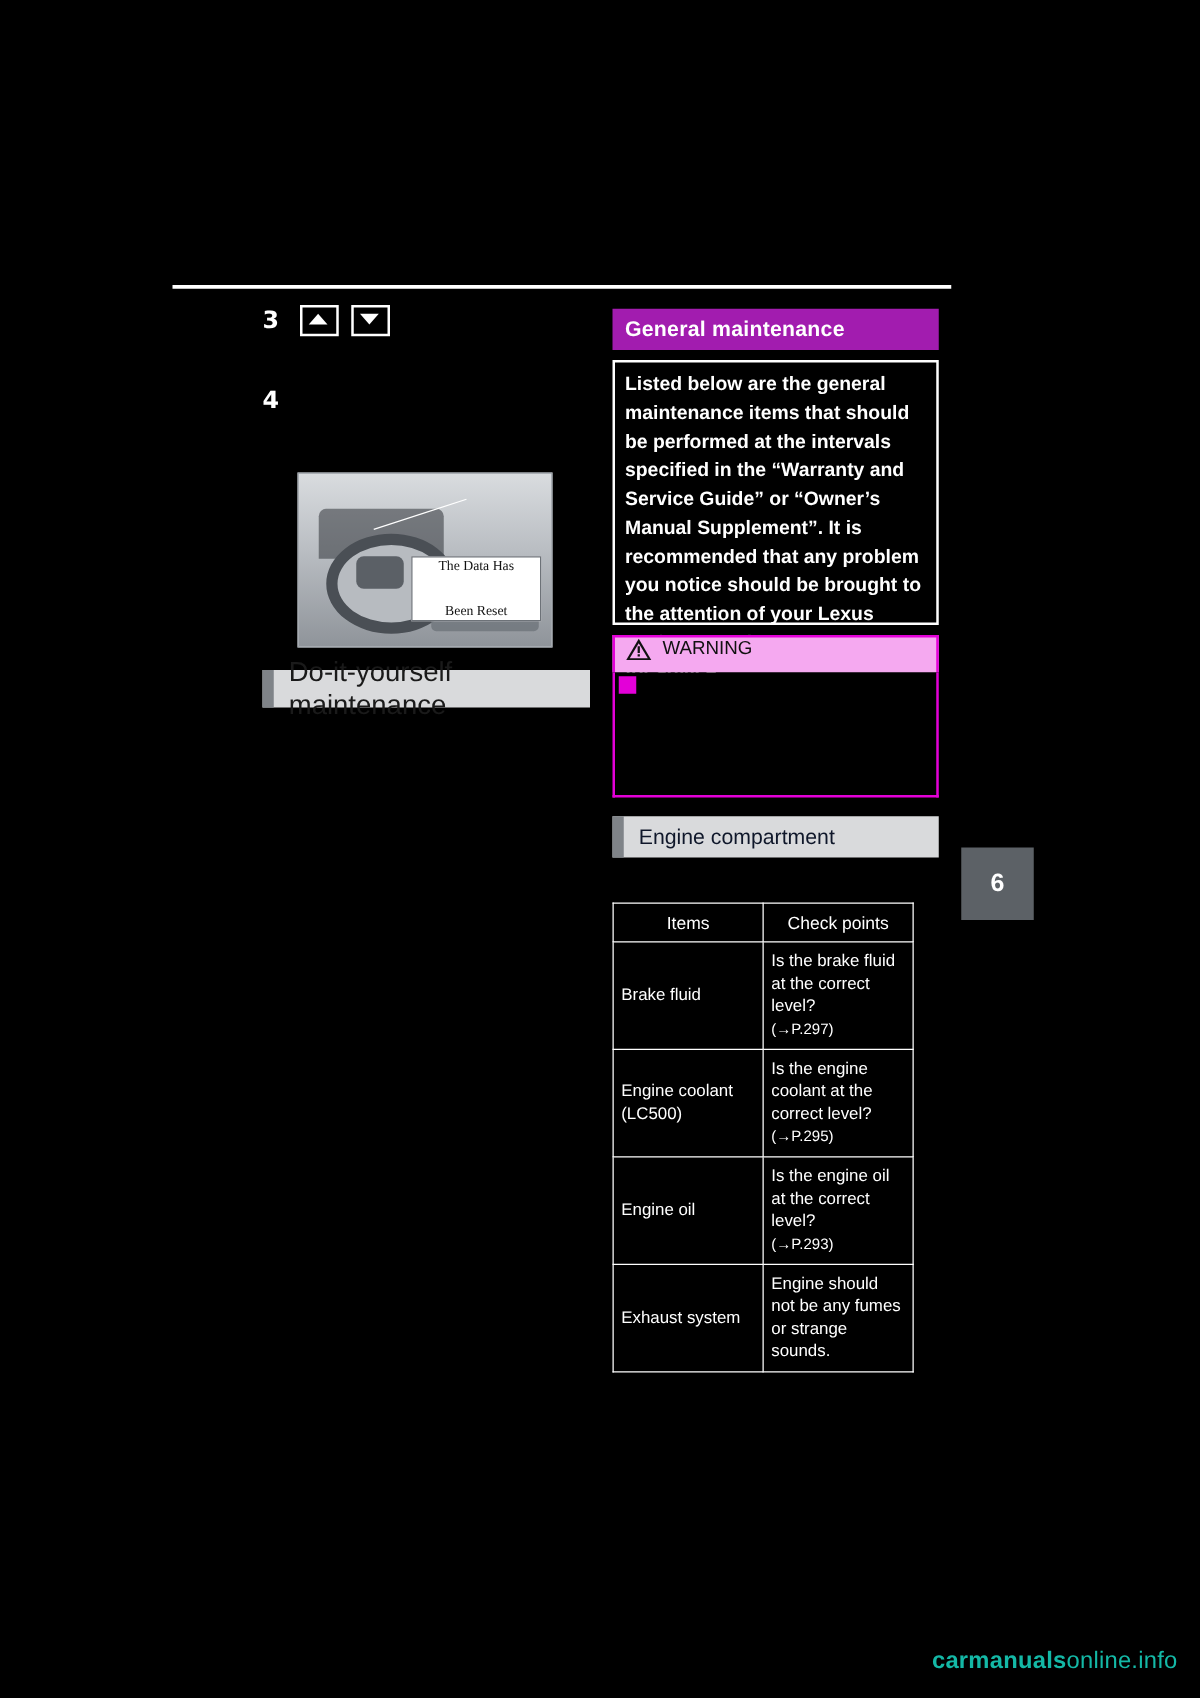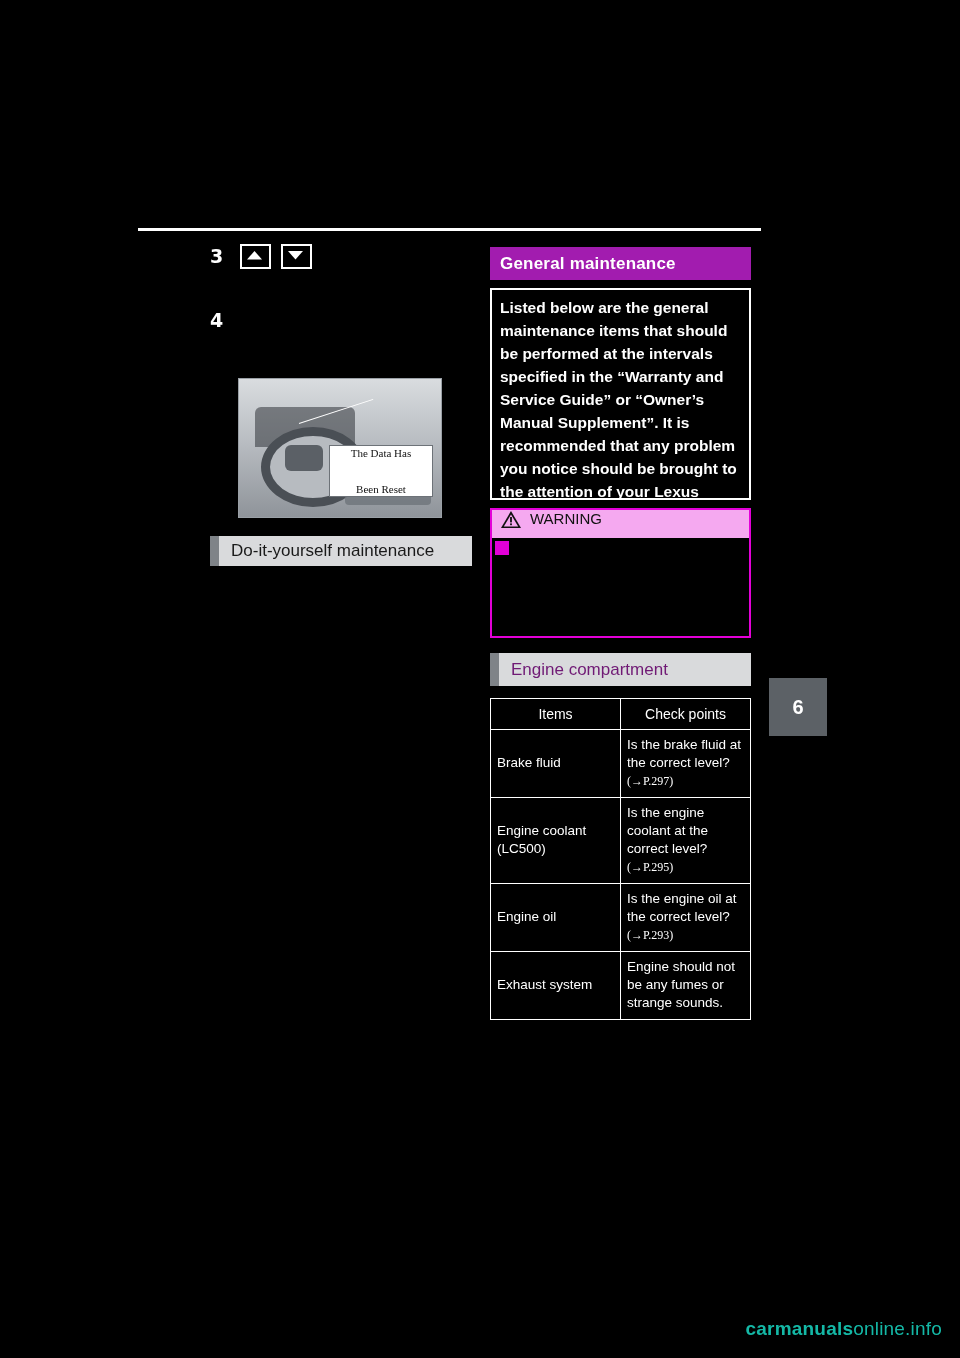"Do-it-yourself maintenance" .sec-bar { font-size: 17px -> 22px }
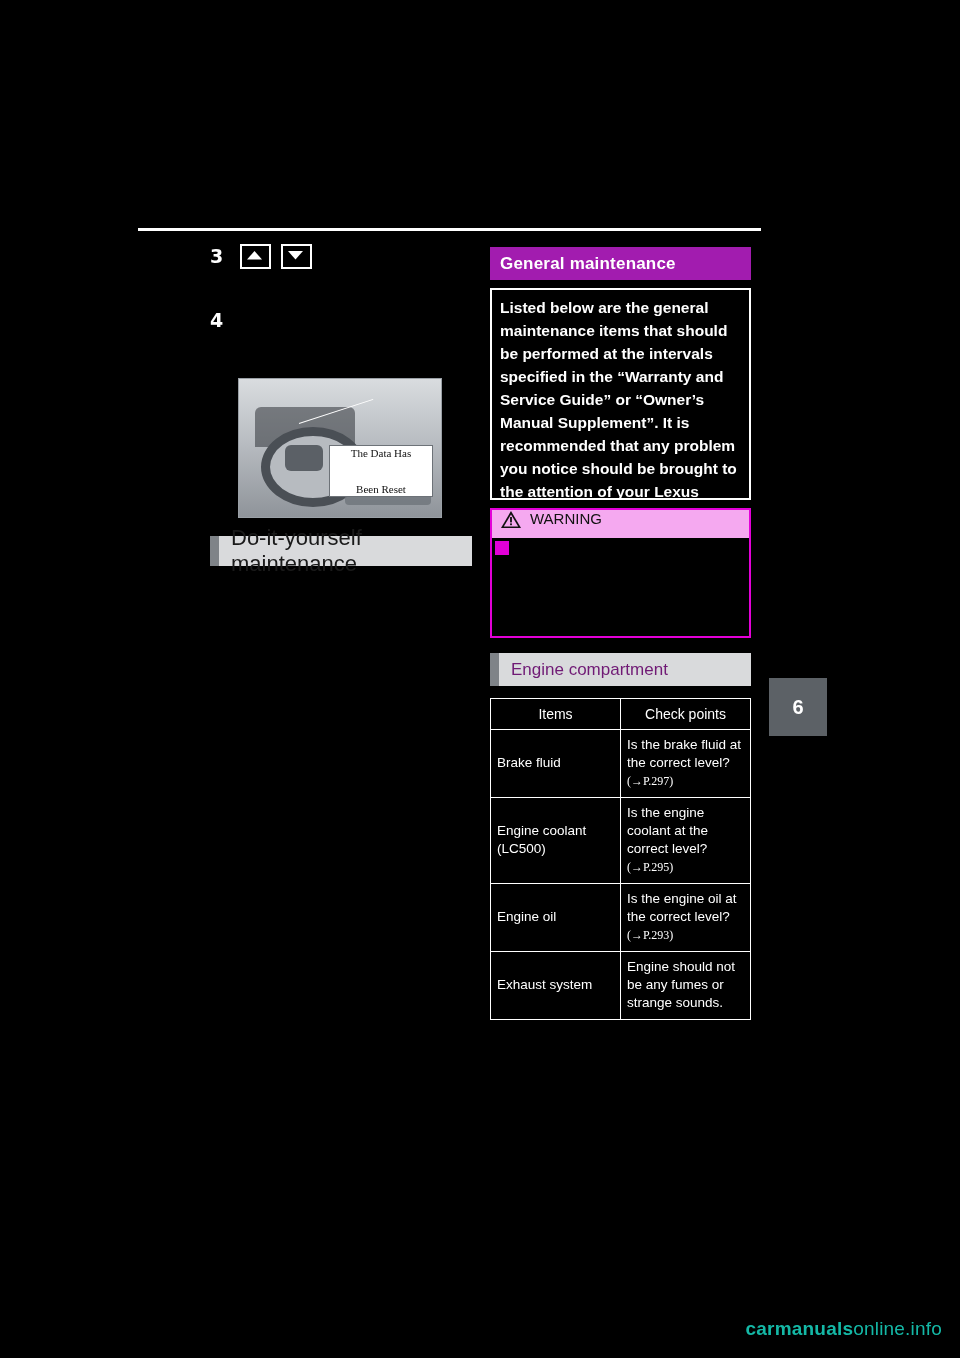"Engine compartment" .ec-header { color: #701a75 -> #0f172a }
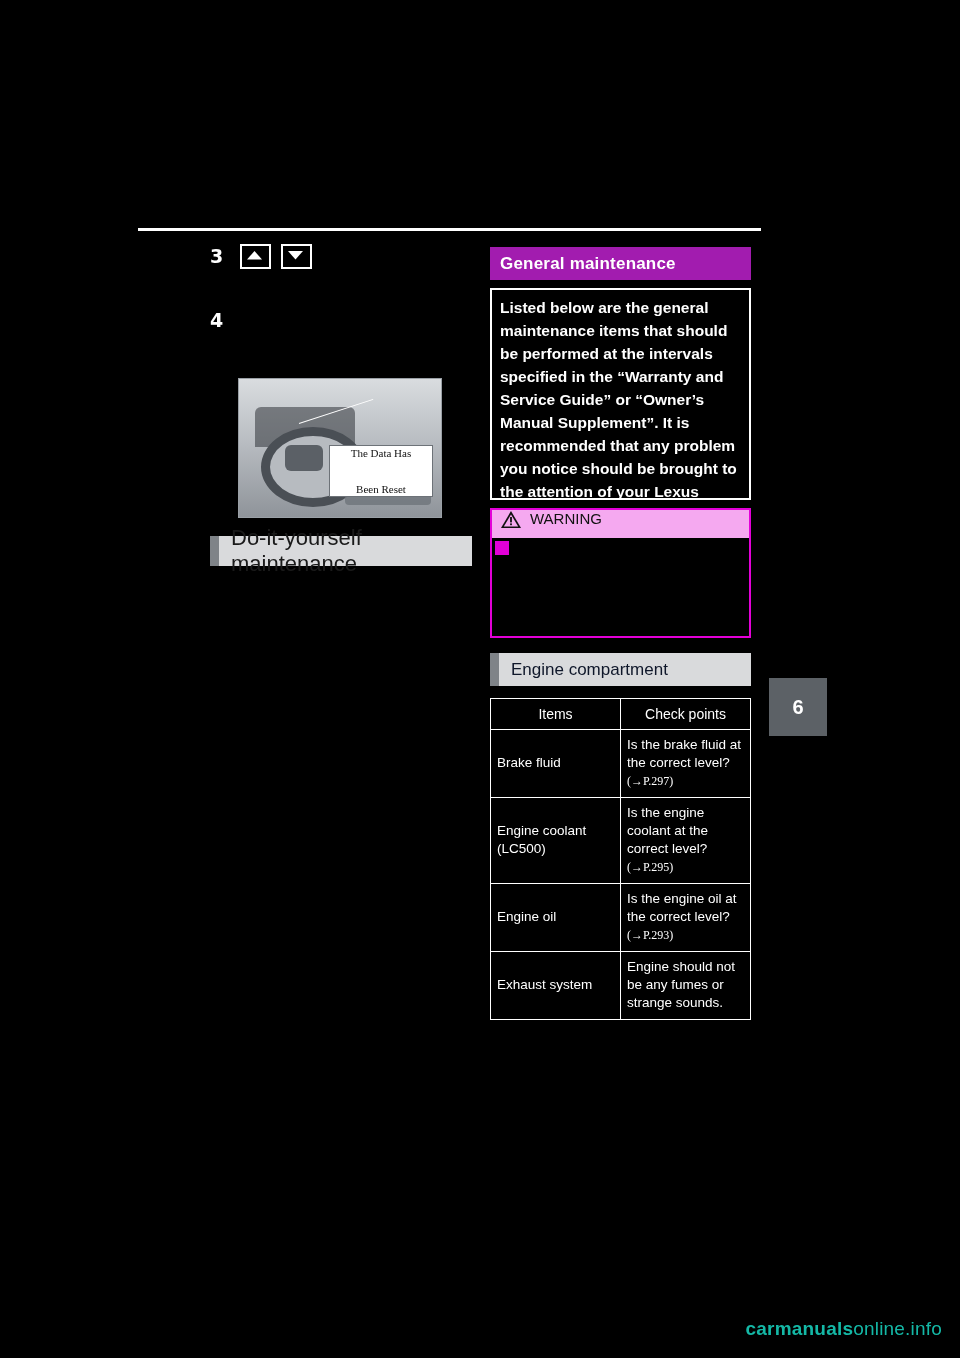"Items" .tbl { top: 698px -> 722px; width: 261px -> 241px }
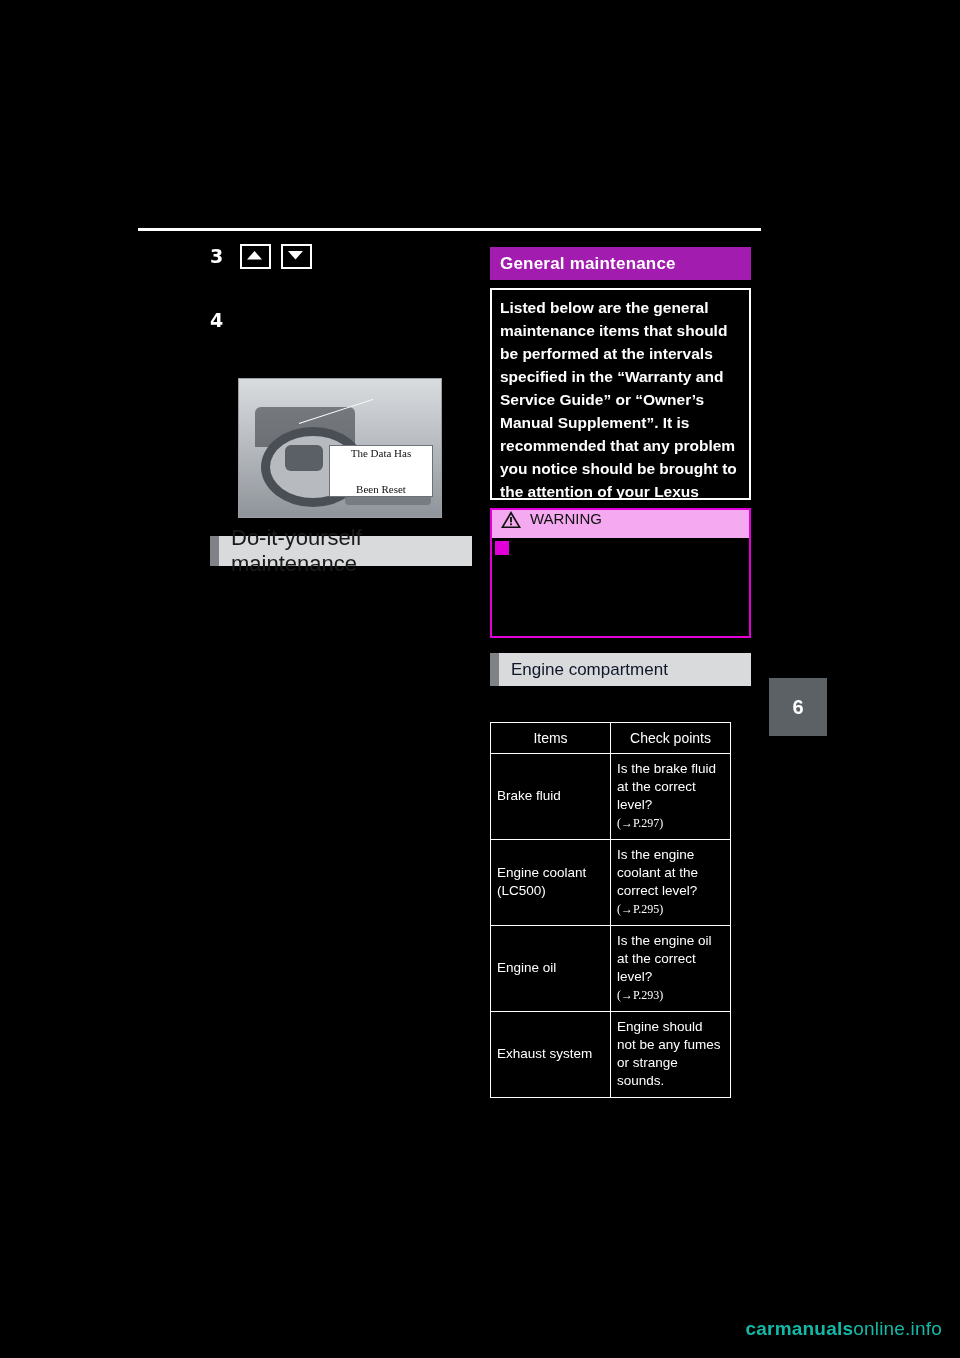"(→P.297)" .arrow-glyph { font-family: Liberation Serif, serif -> Liberation Sans, sans-serif }
